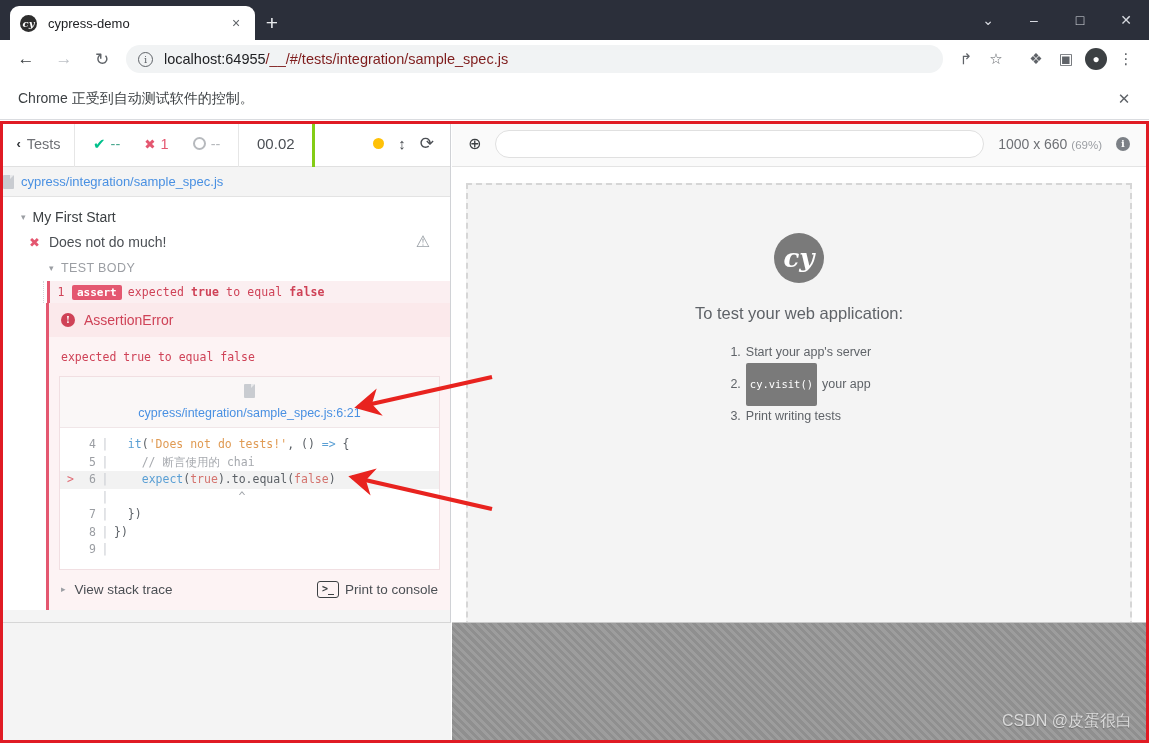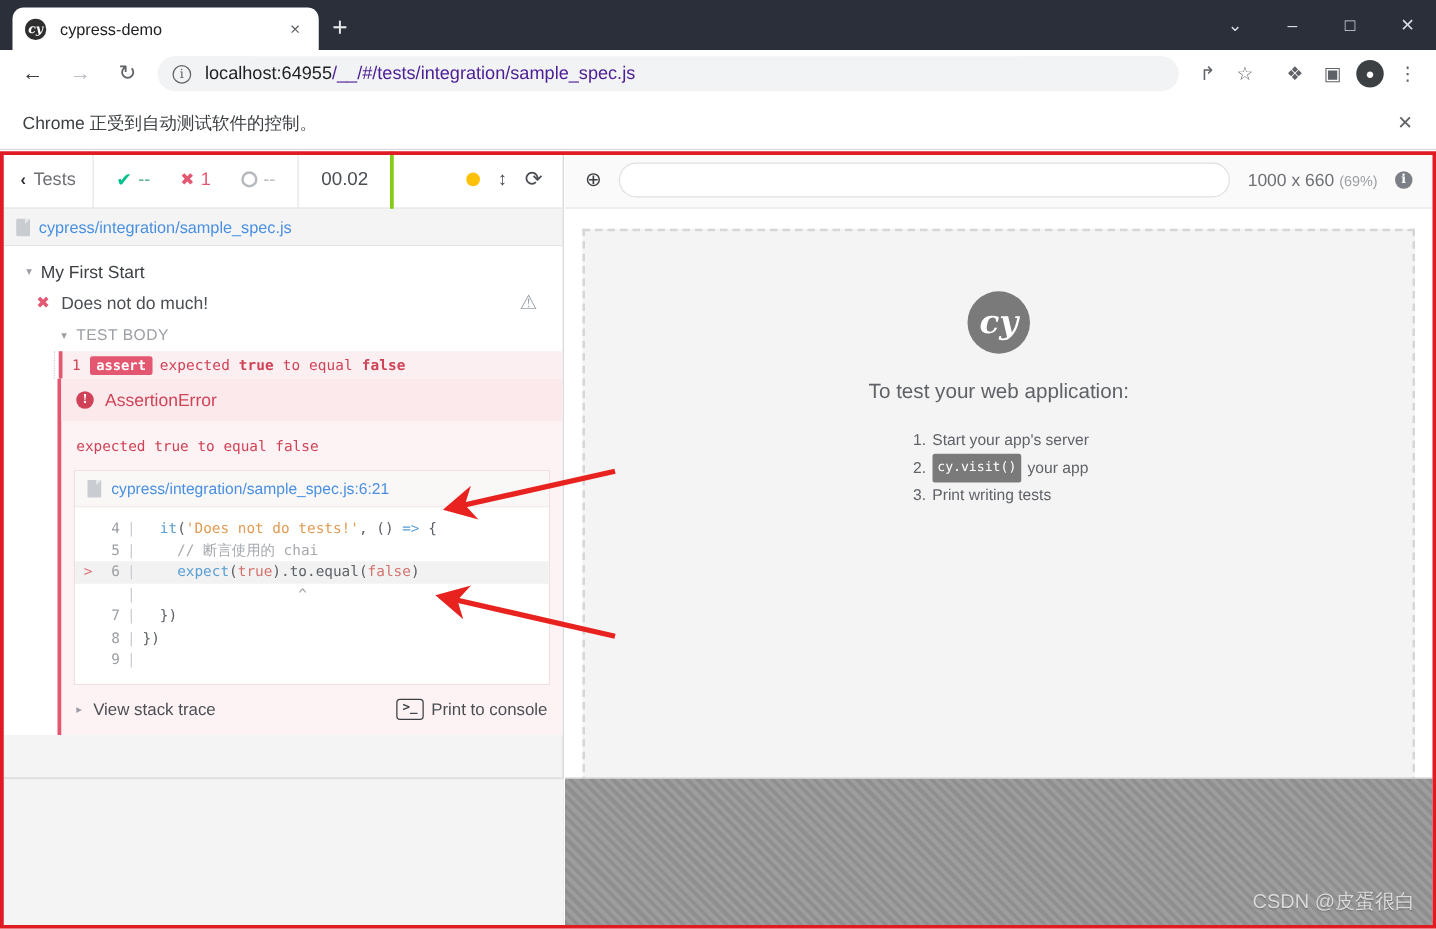"/__/#/tests/integration/sample_spec.js" .omni-url .dim { color: #4c1d95 -> #7f1d1d }
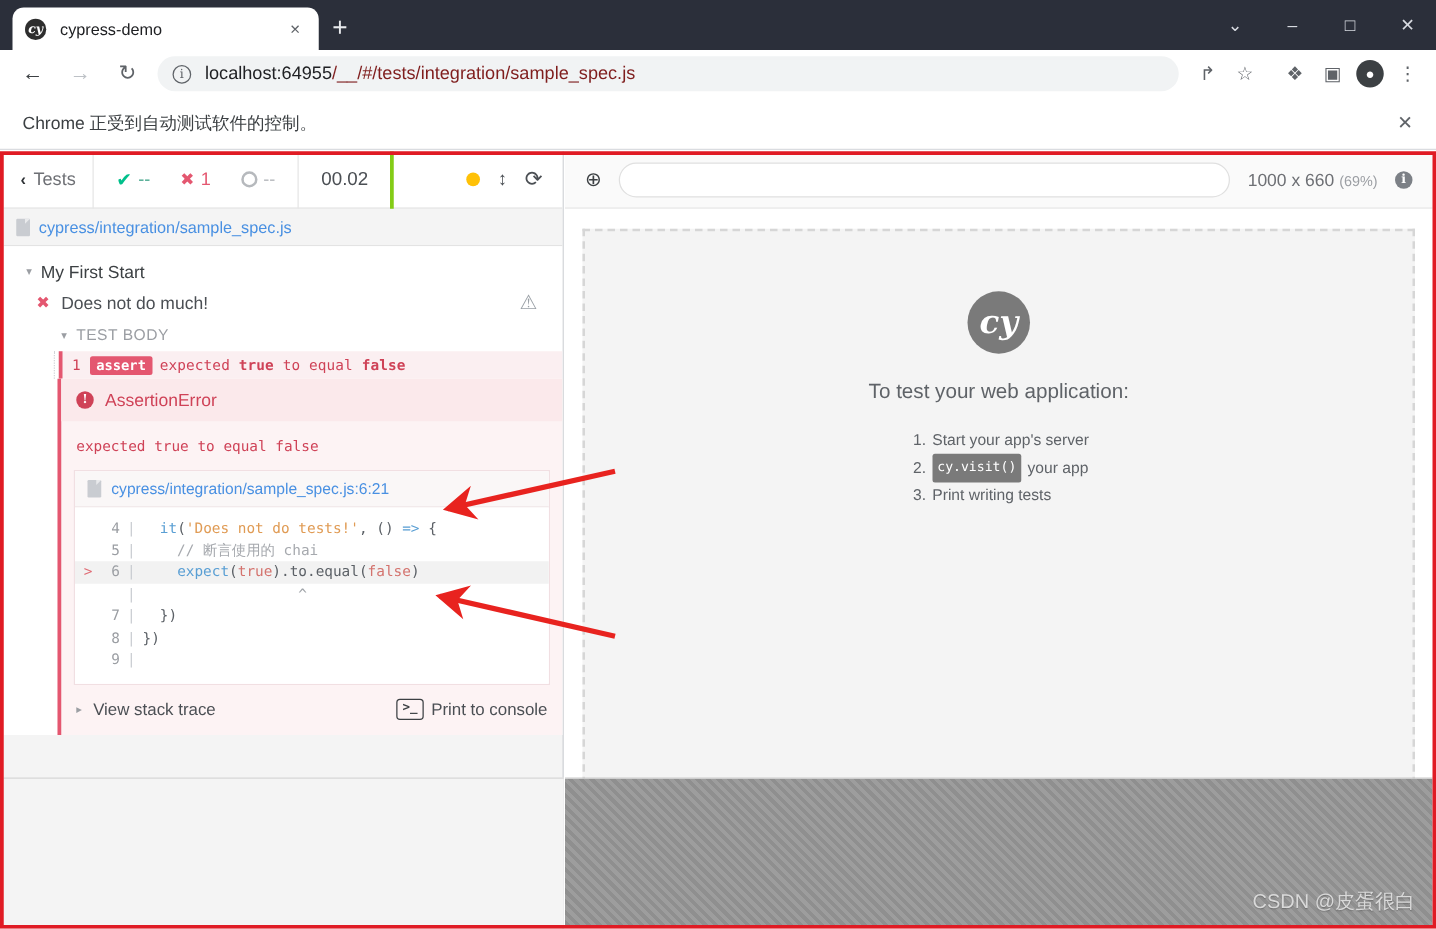"cypress/integration/sample_spec.js" .spec-path { padding-left: 10px -> none }
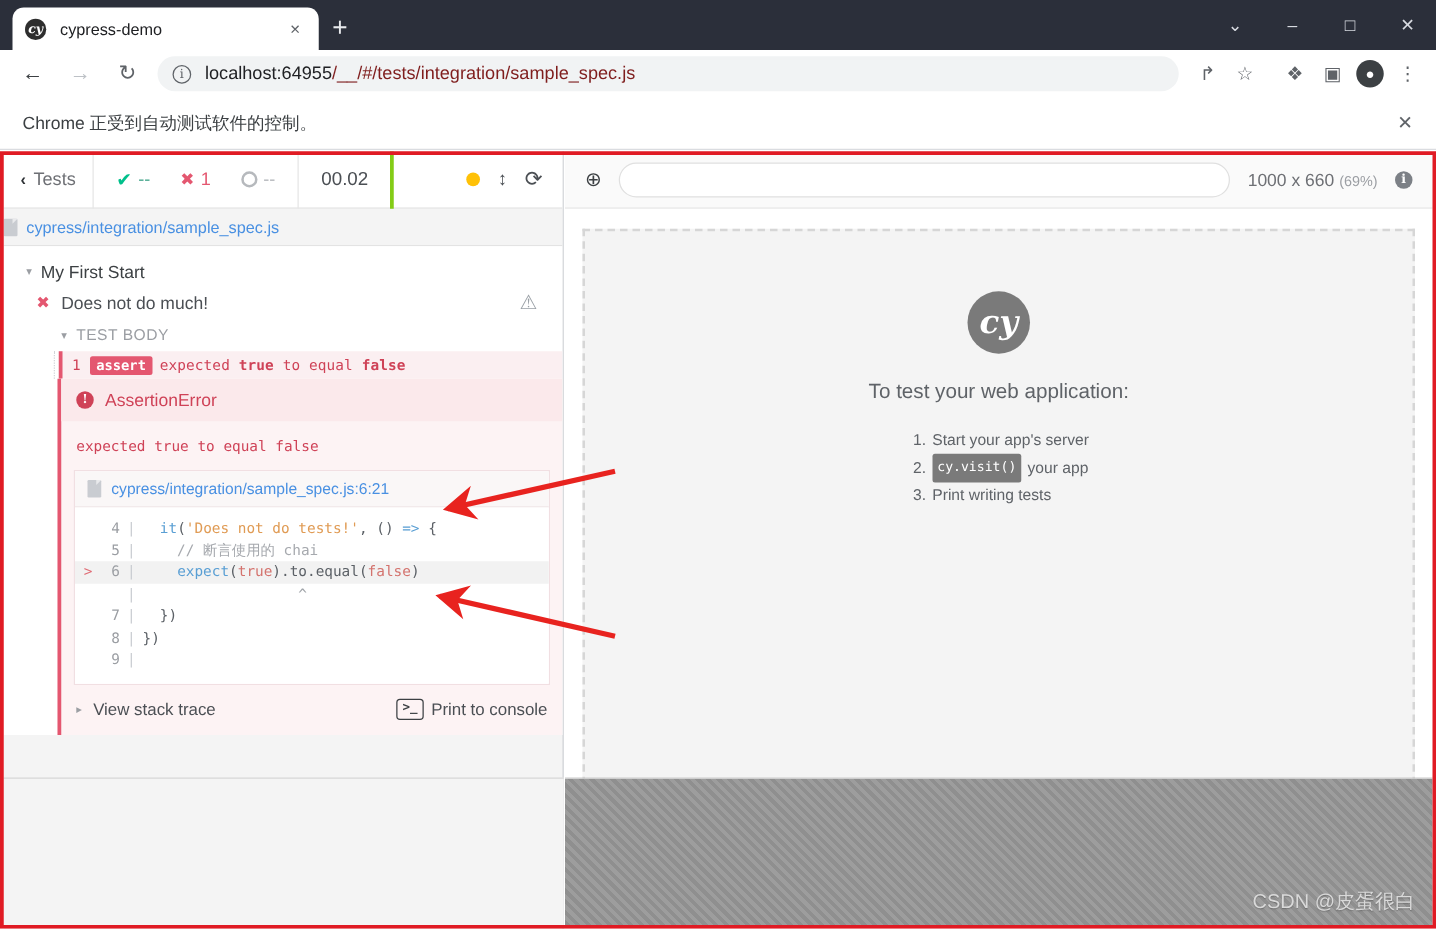"cy.visit()" .code-chip { padding: 1px 4px -> 11px 4px }
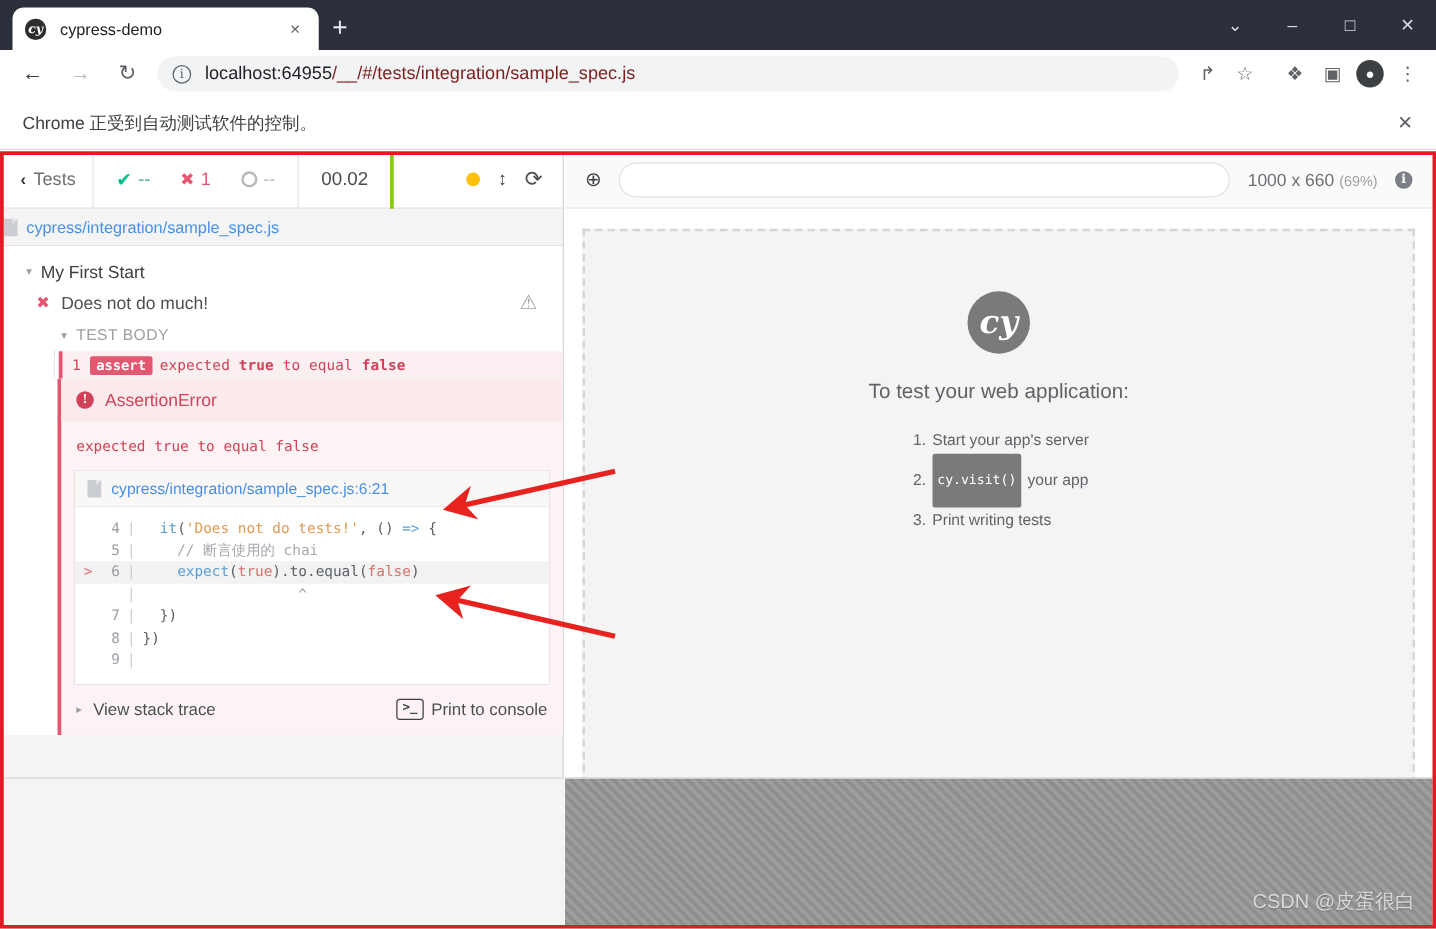"cypress/integration/sample_spec.js:6:21" .cf-header { flex-direction: none -> column }
